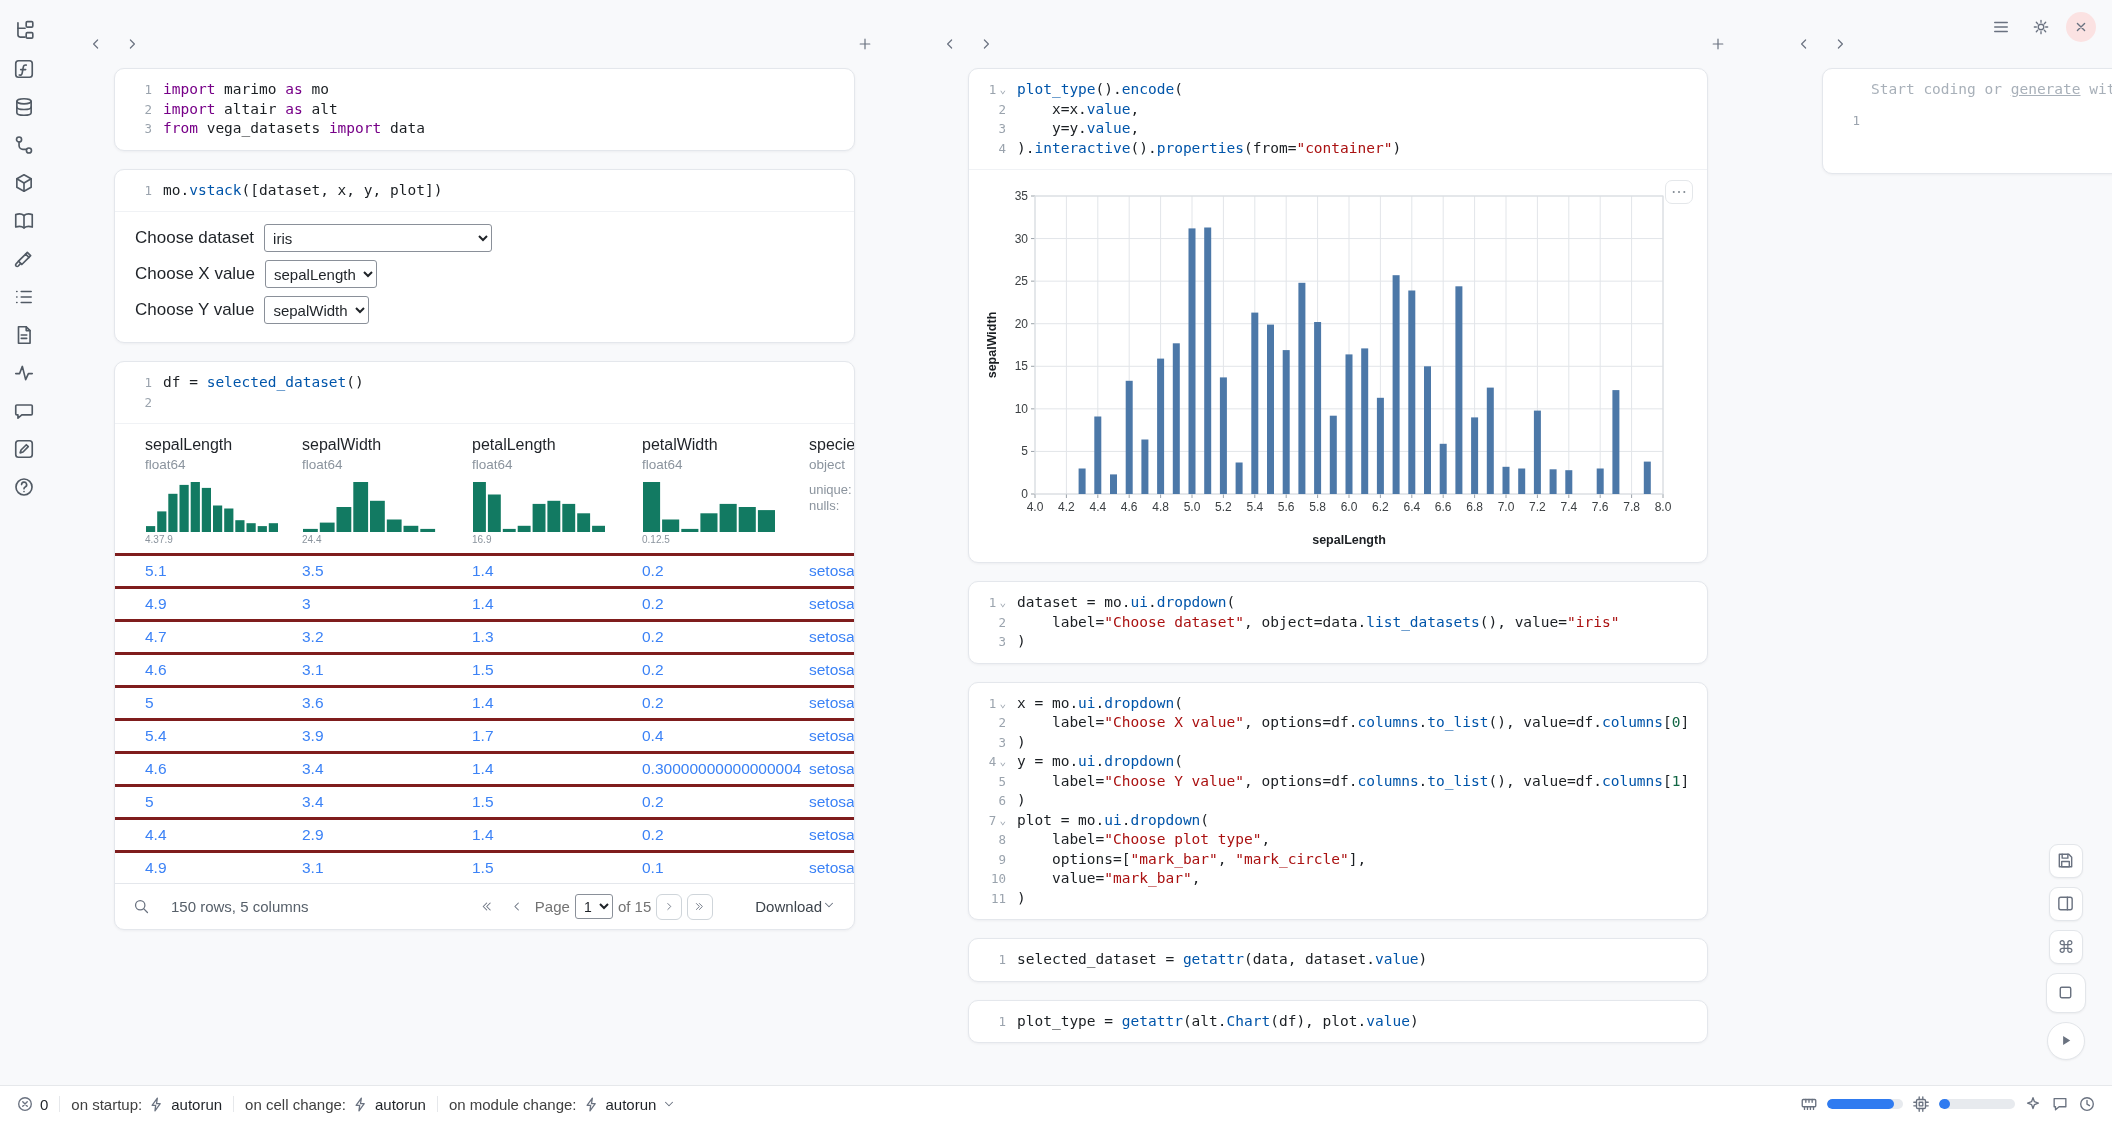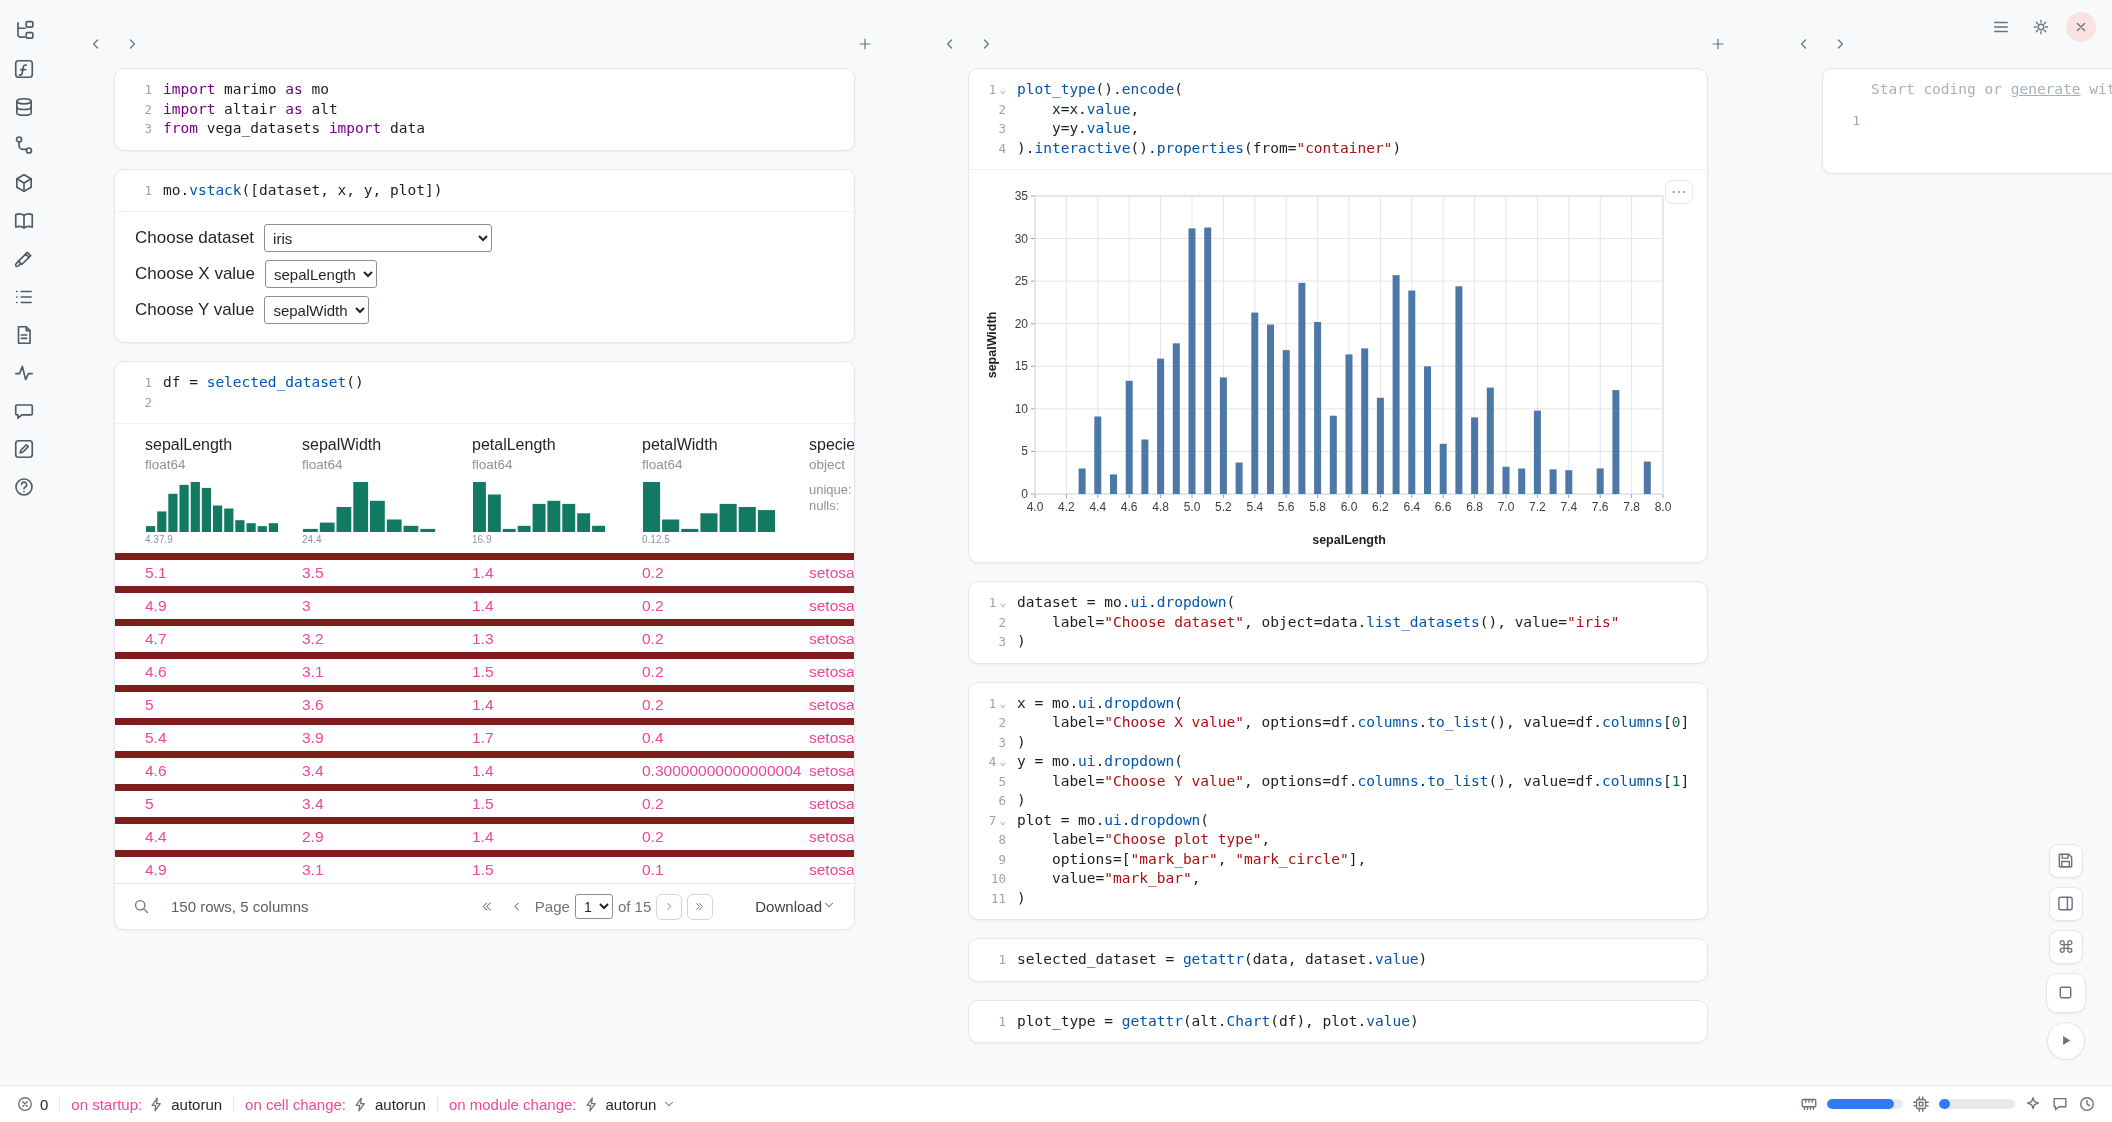"5.1" .tbl-row { border-top: 7px solid #7f1d1d -> 3px solid #7f1d1d; color: #ec4899 -> #3b82f6 }
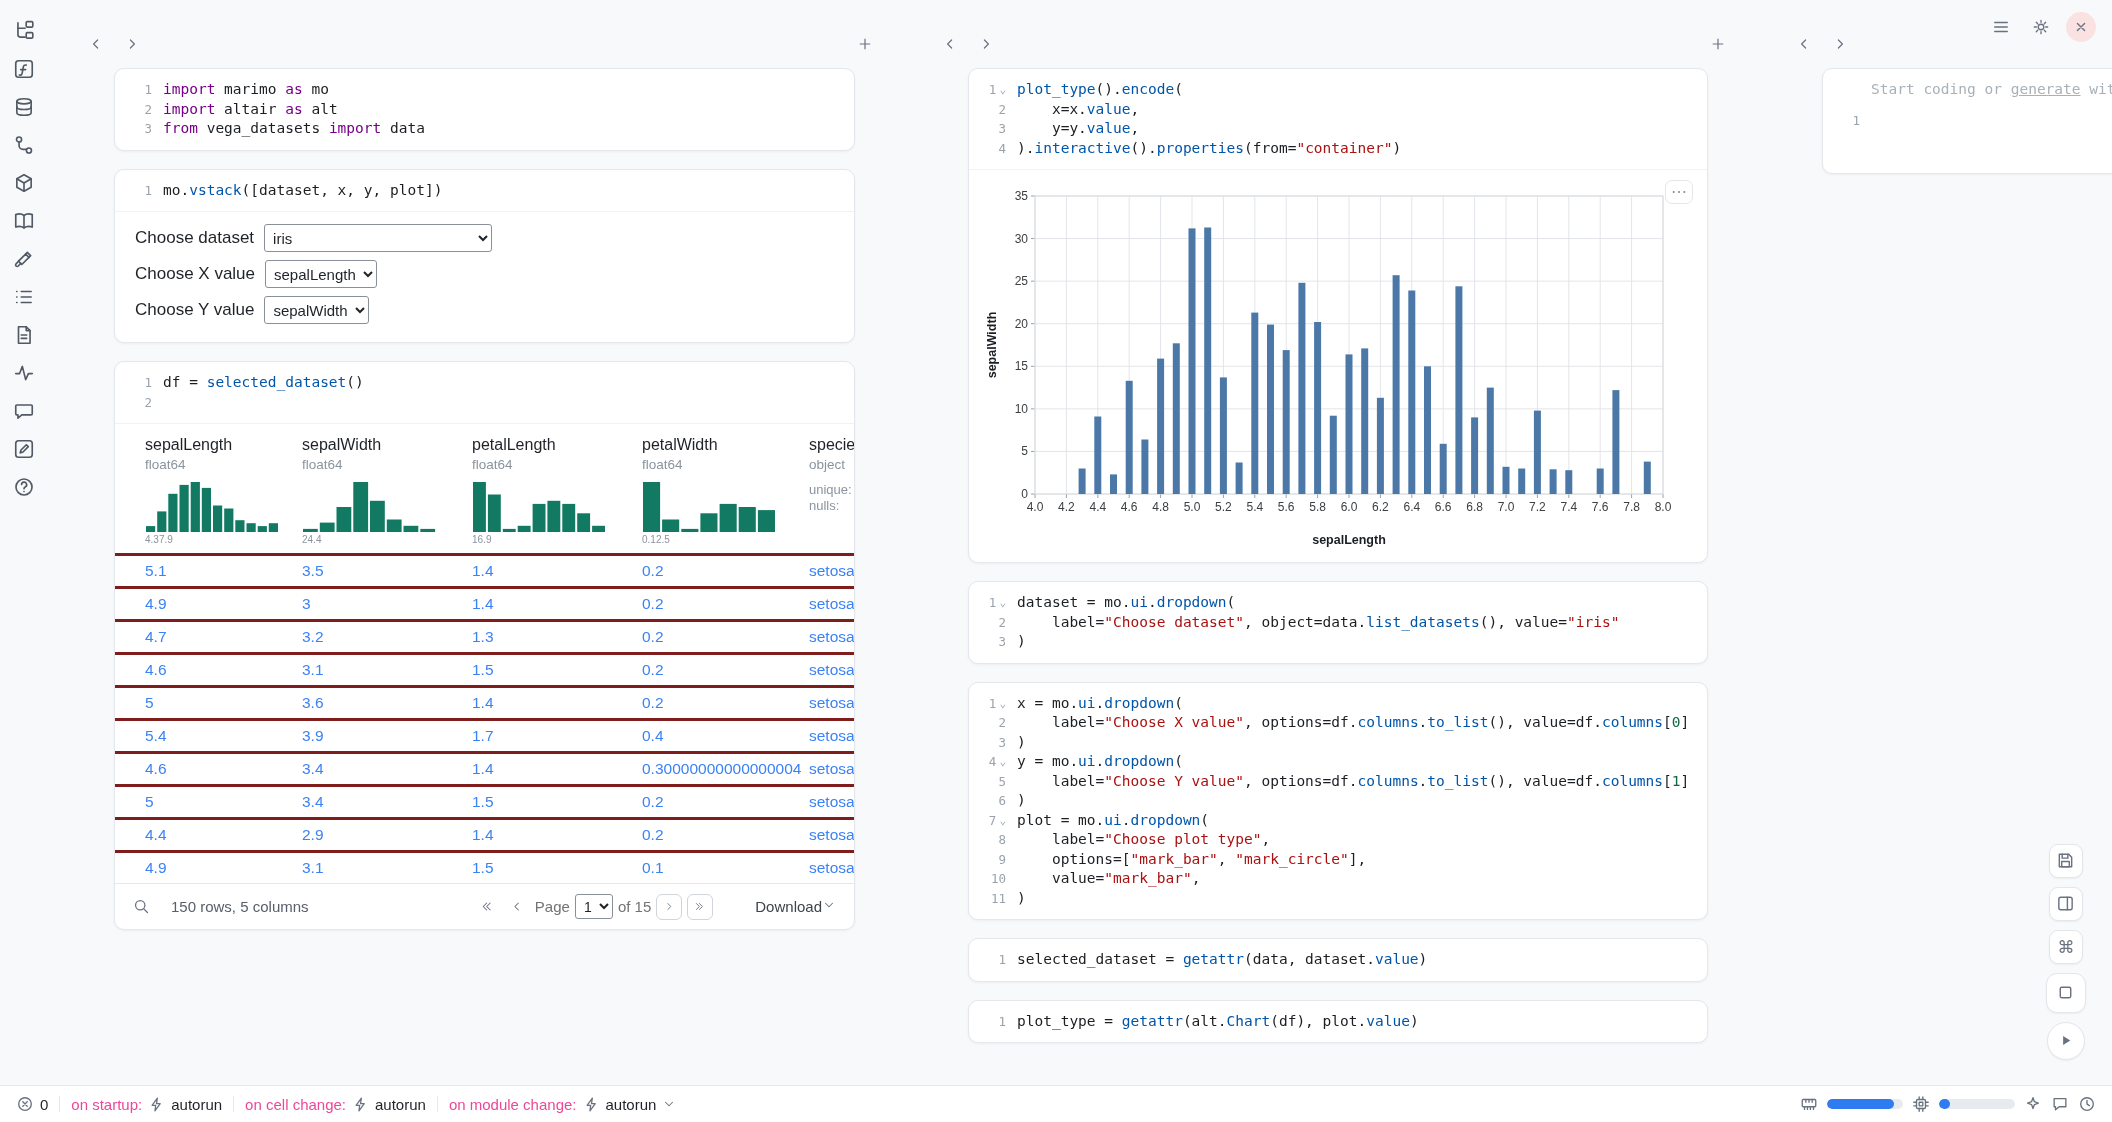"on startup:" .sb-prefix { color: #ec4899 -> #404040 }
